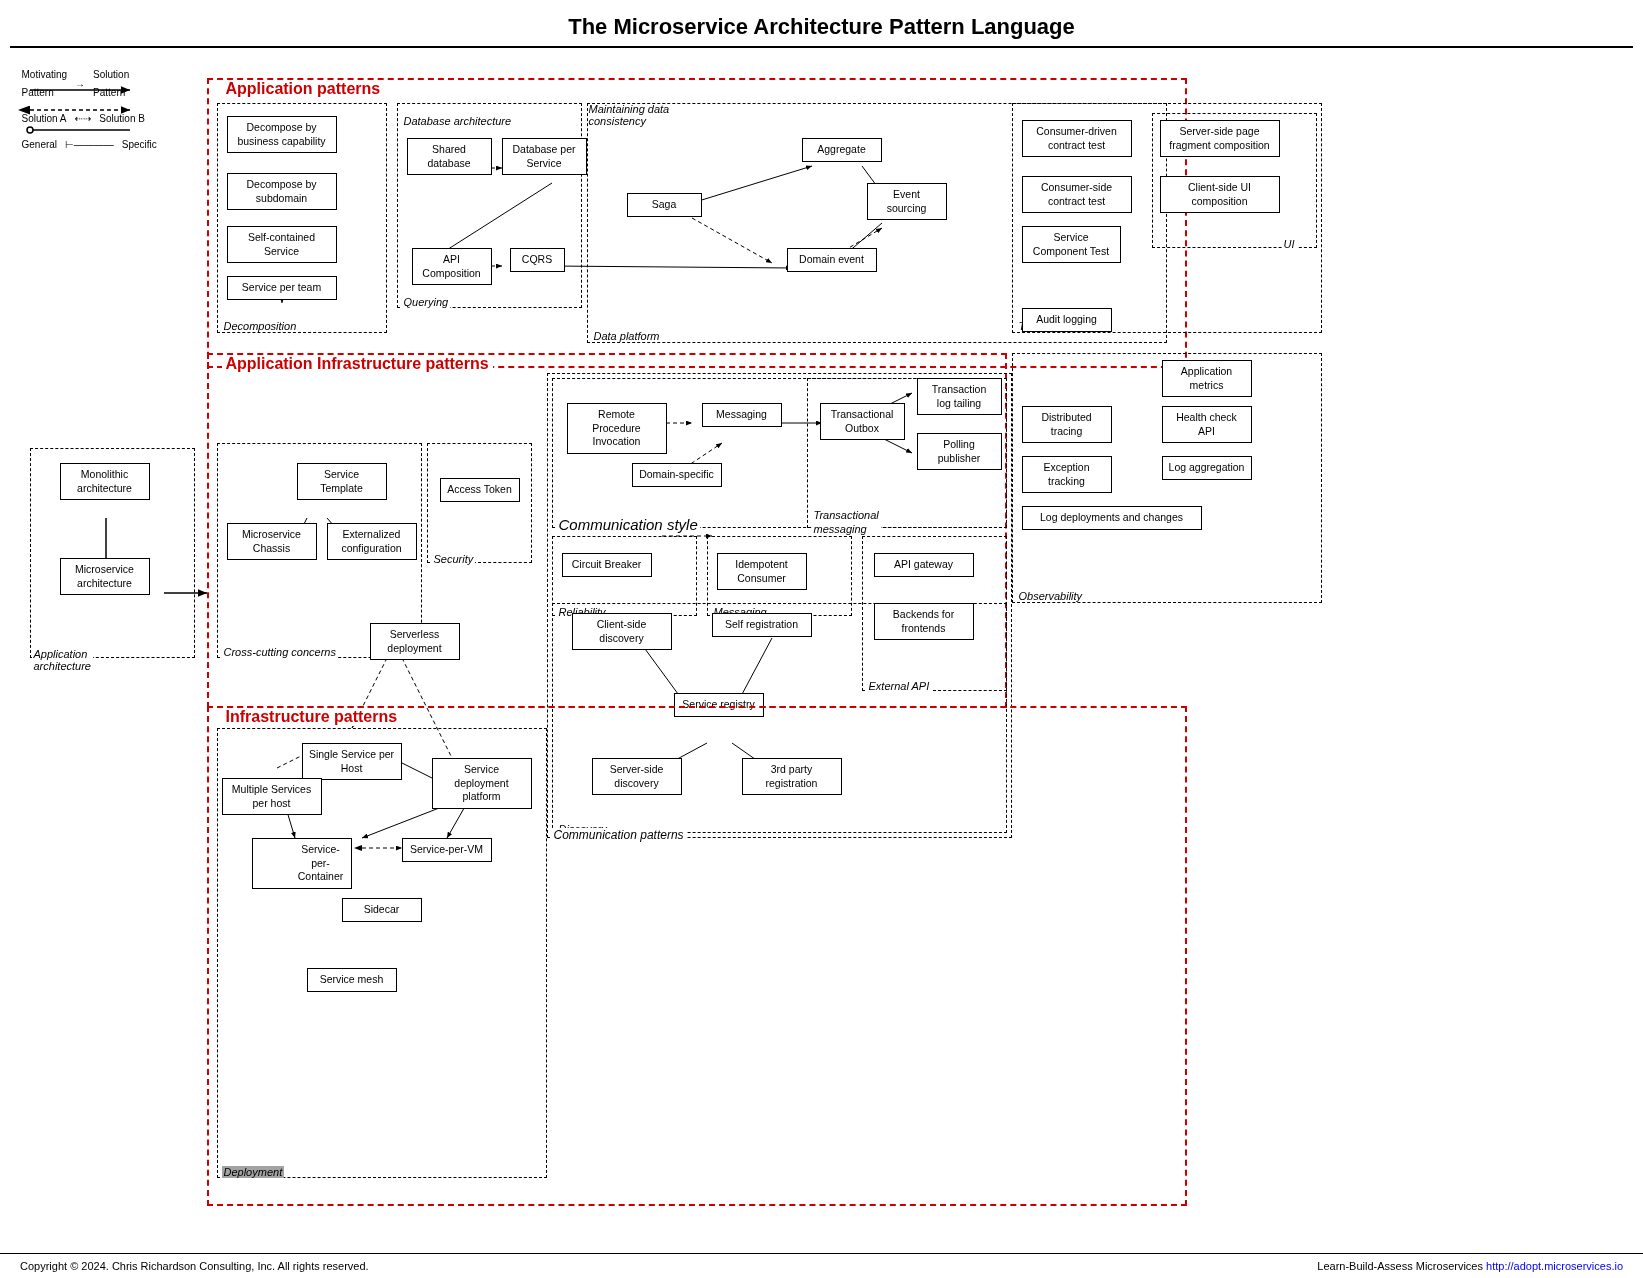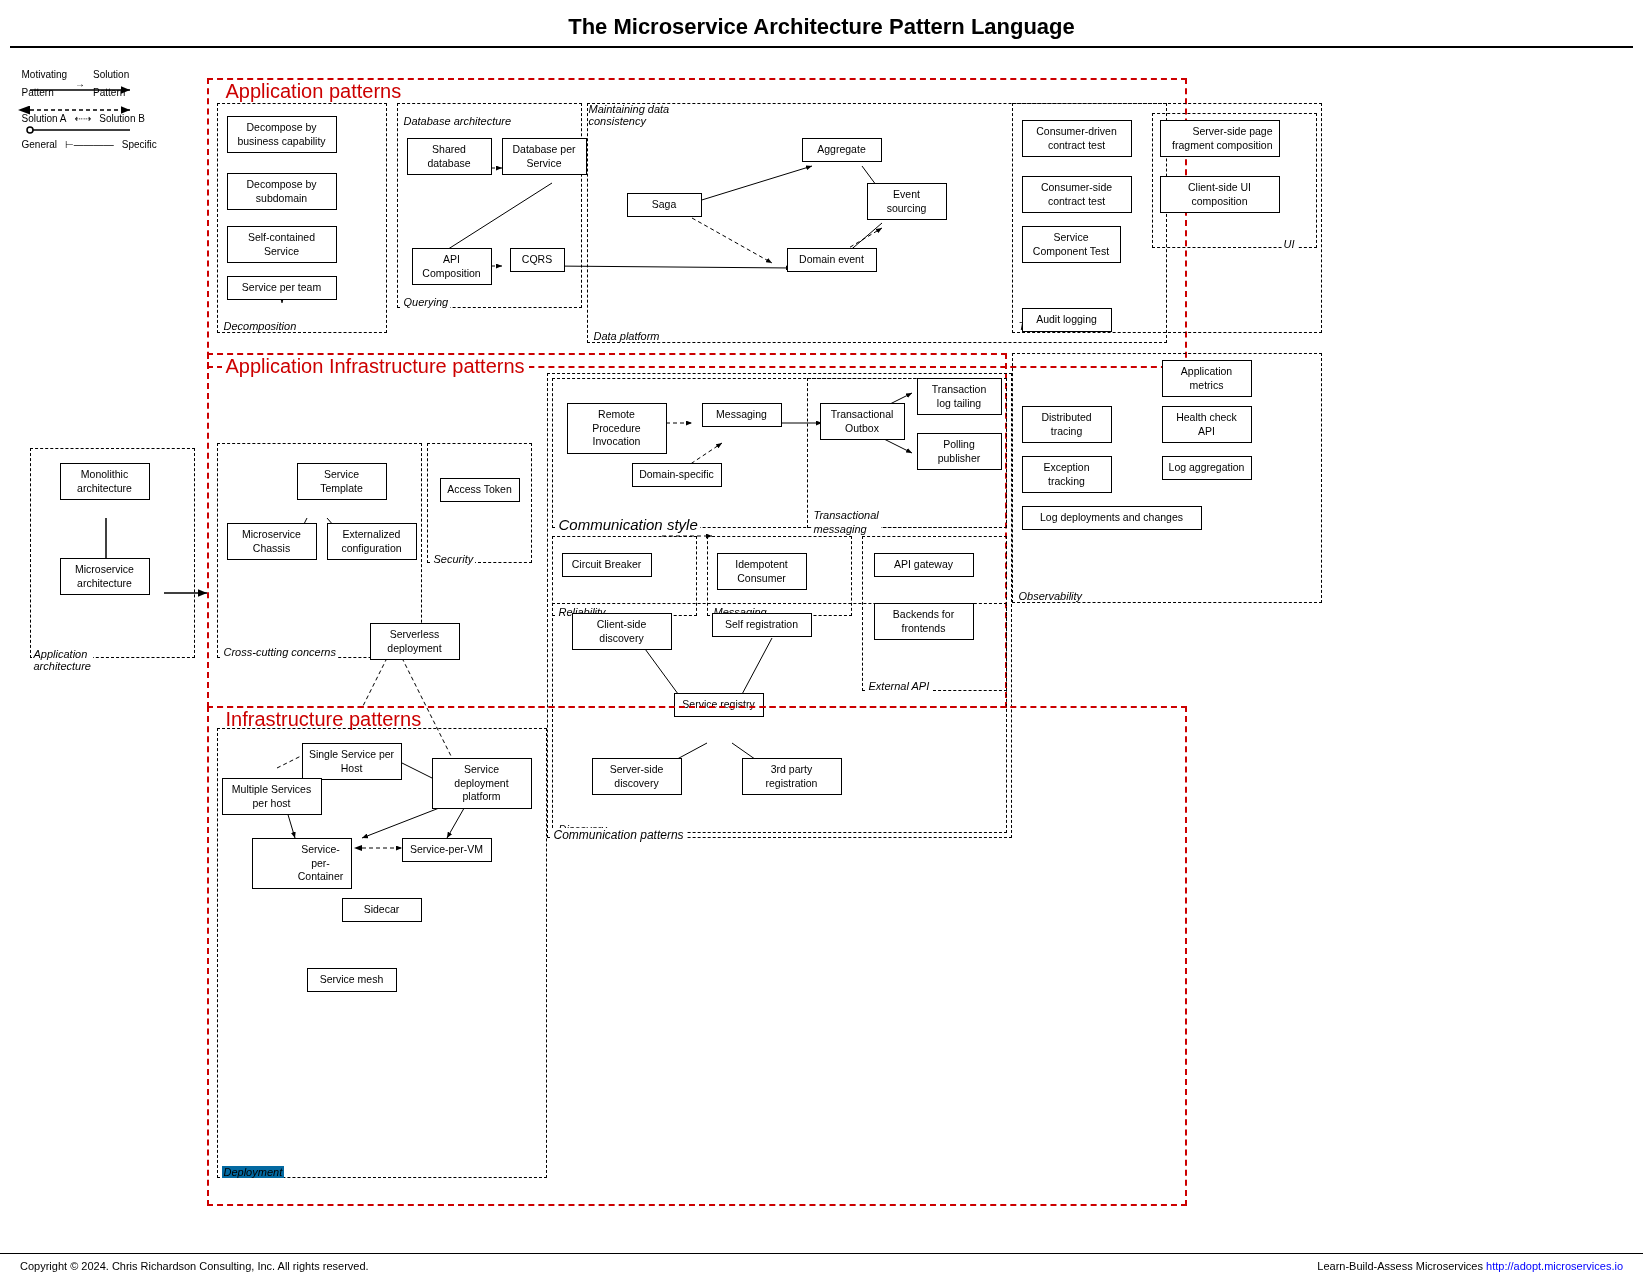"Application patterns" .red-title { font-size: 20px -> 16px; font-weight: normal -> bold }
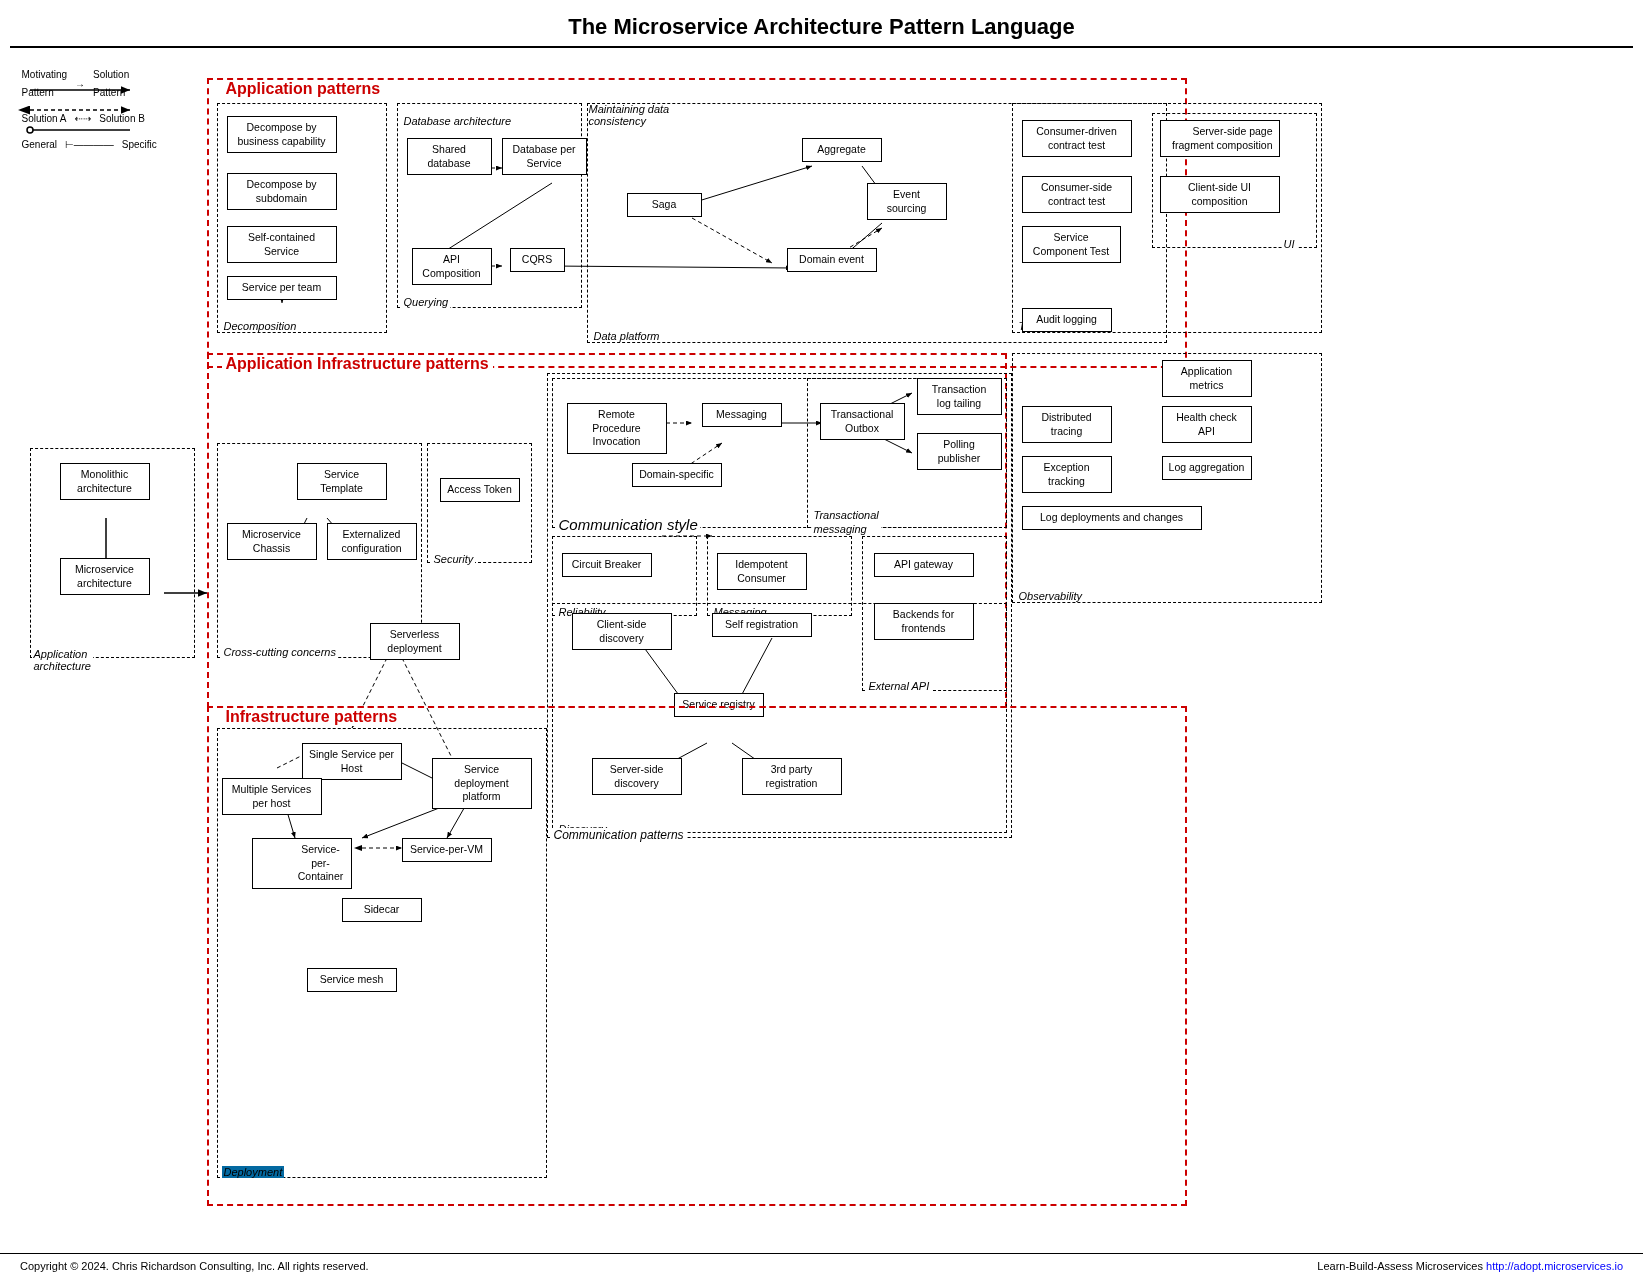"Server-side page fragment composition" div.node { text-align: right -> none }
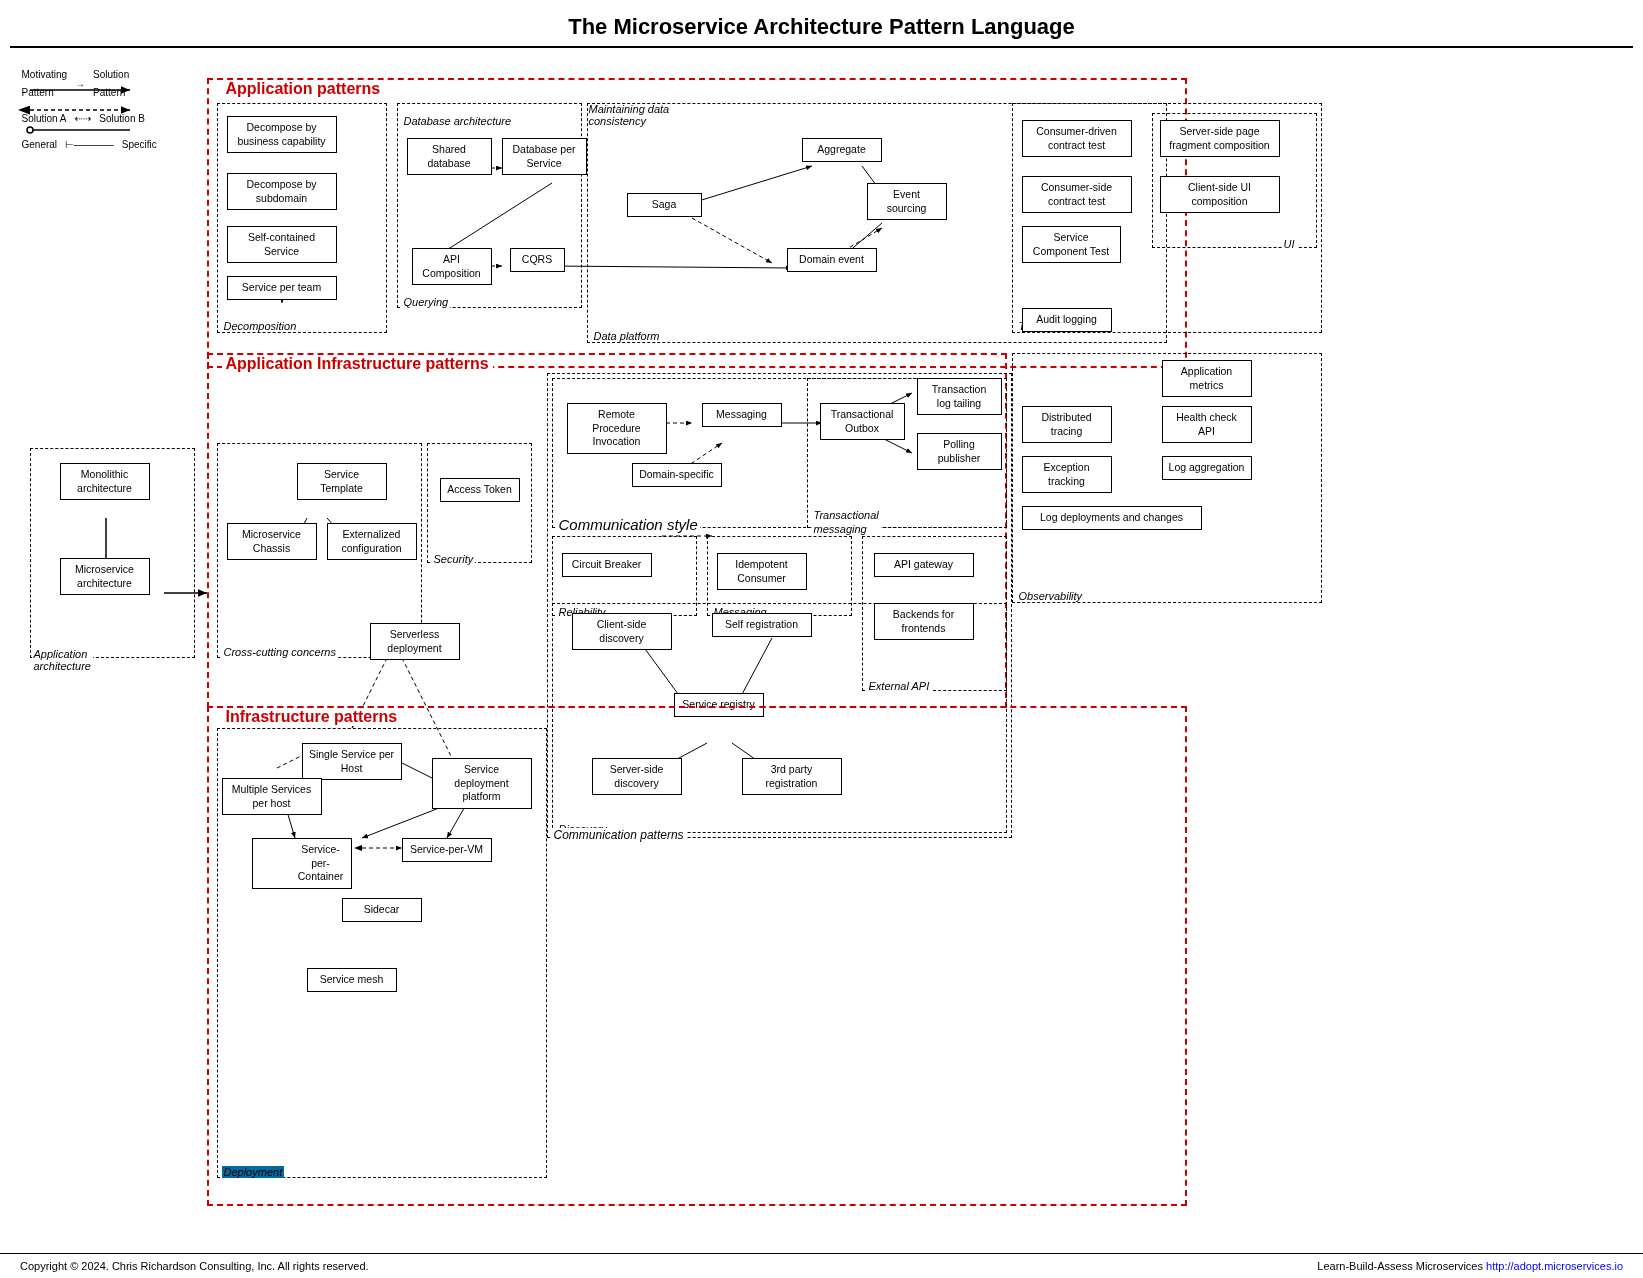"Deployment" div { background: #0369a1 -> #a3a3a3 }
